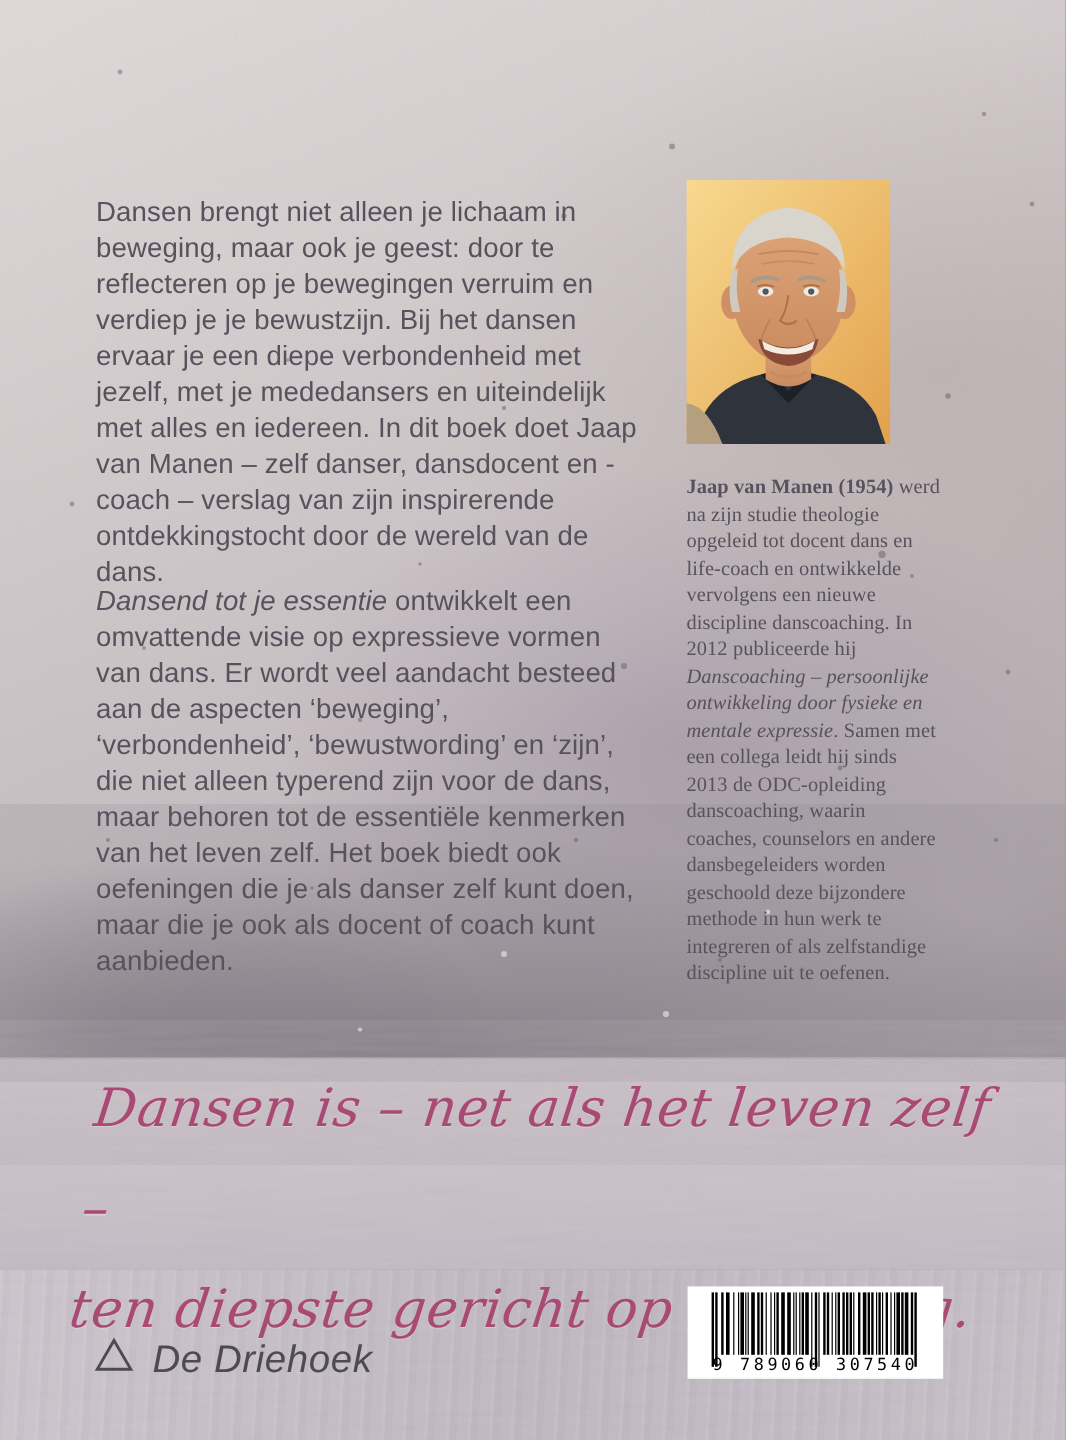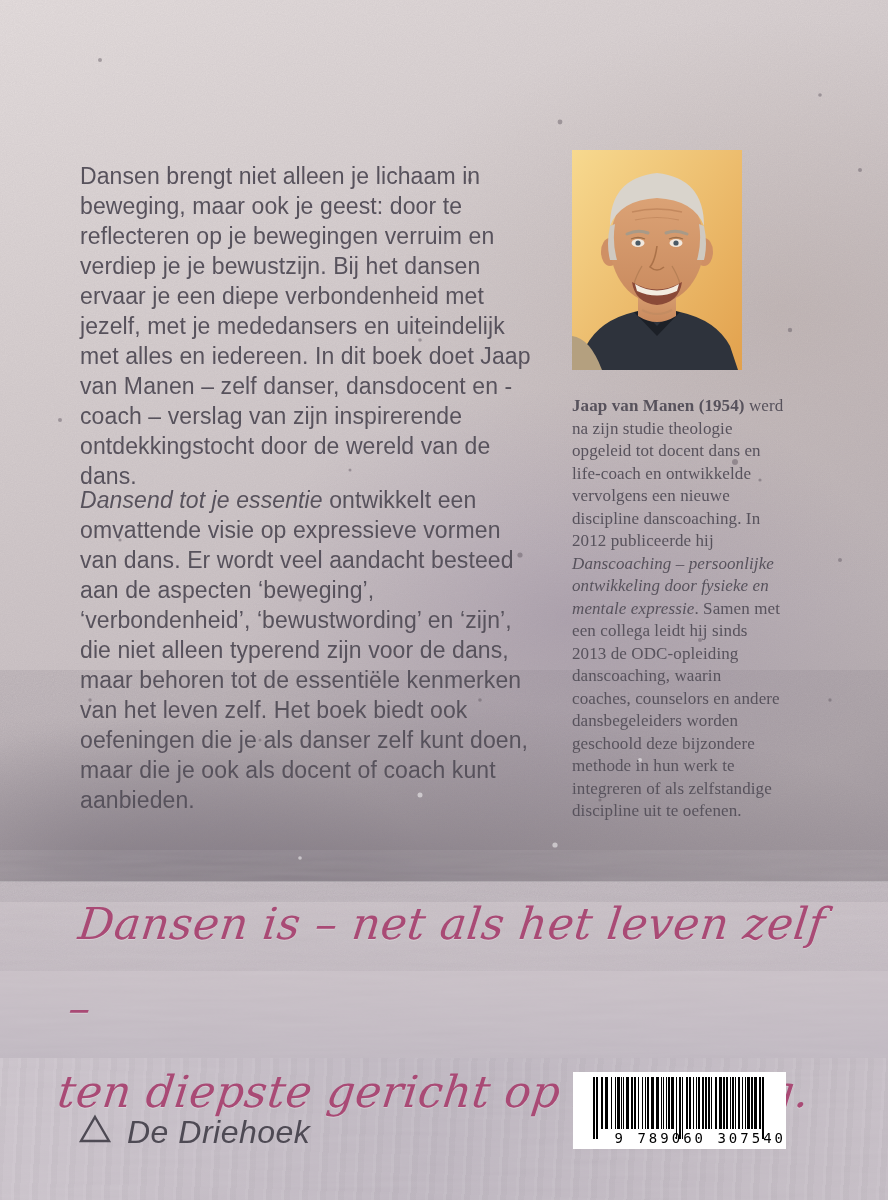"9 789060 307540" .barcode .num { text-align: right -> center }
